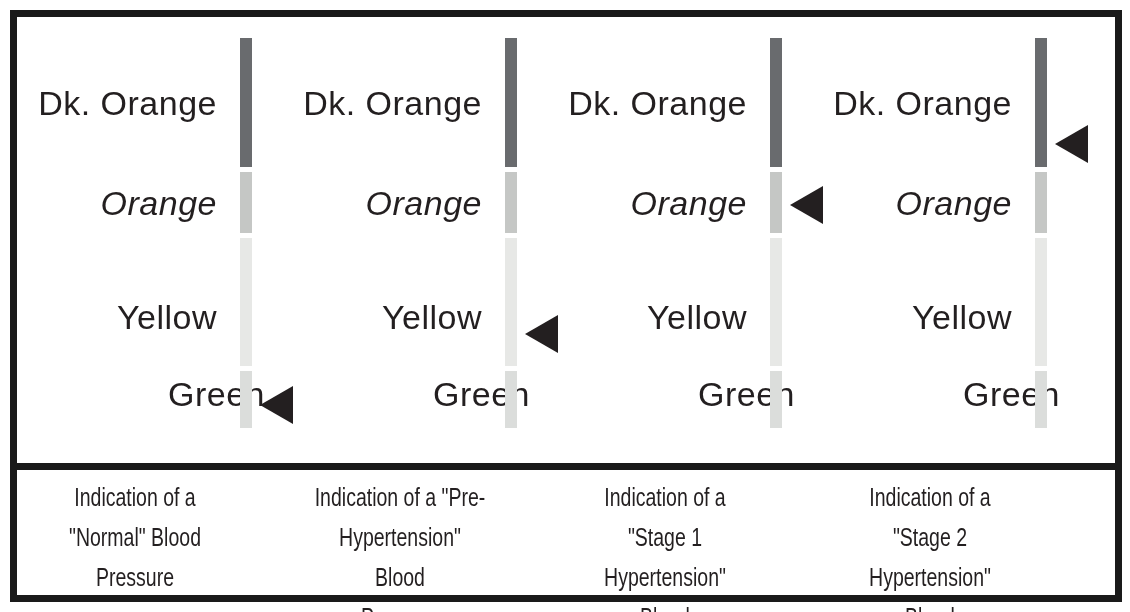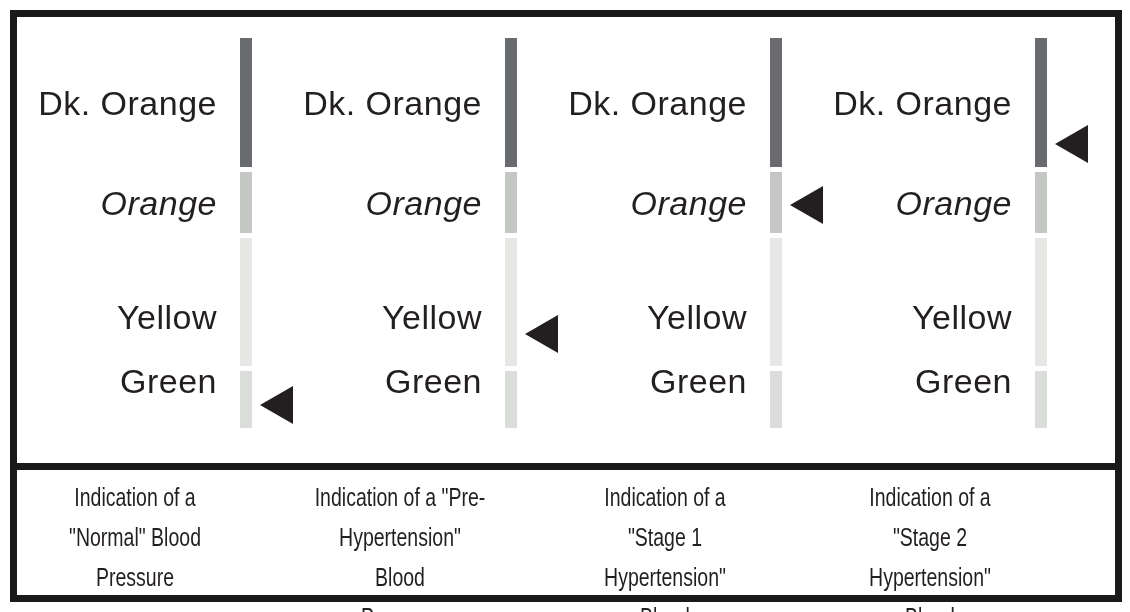"Green" .l4 { margin-left: none -> 48px; top: 344px -> 357px }
